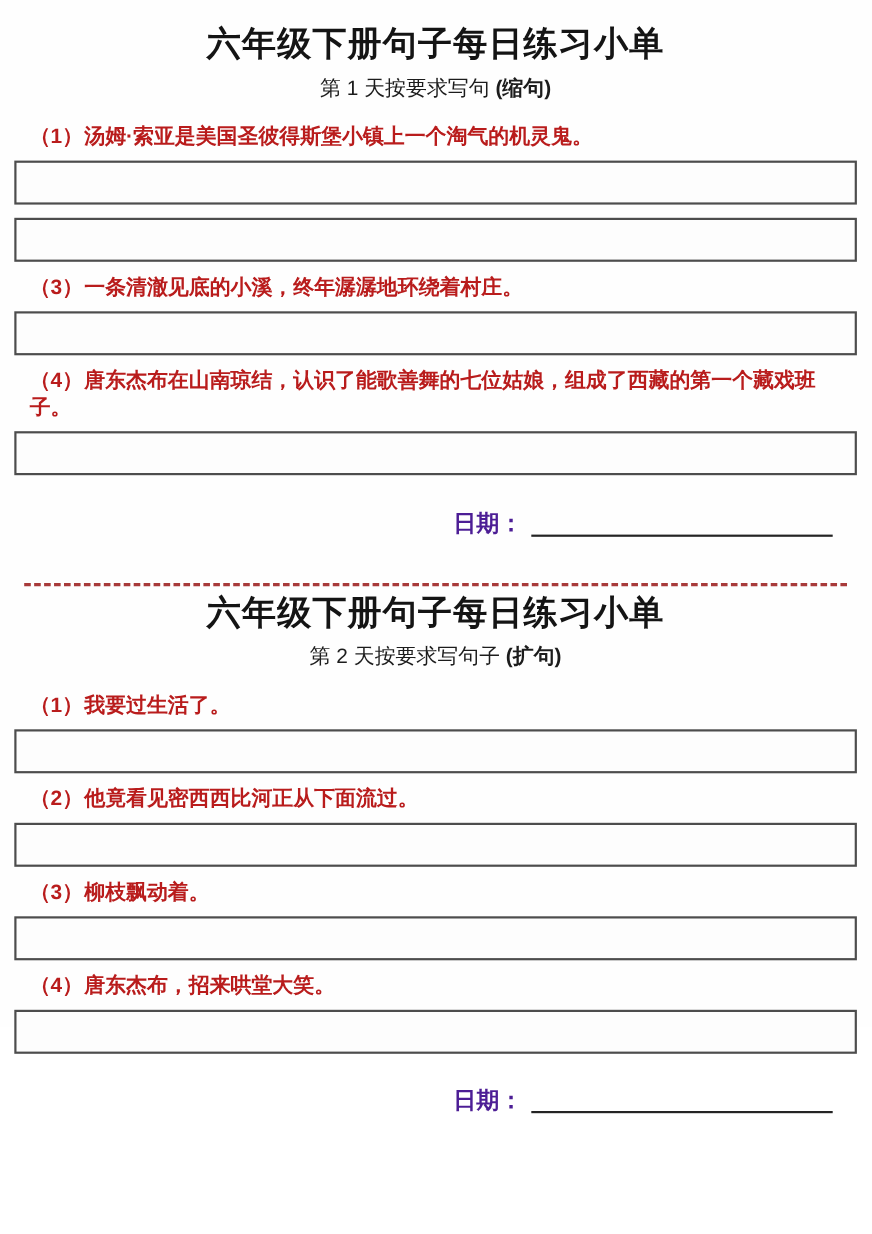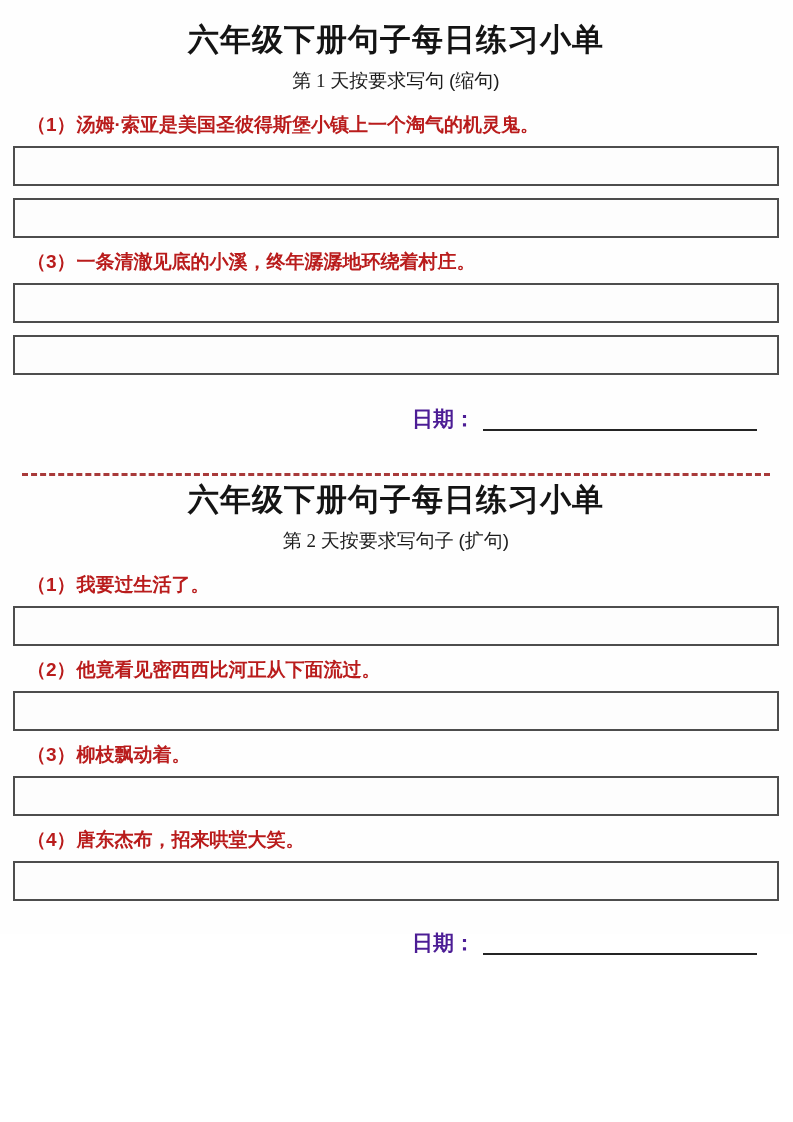"第 1 天按要求写句" .subtitle .sub-regular { font-family: Liberation Serif, serif -> Liberation Sans, sans-serif }
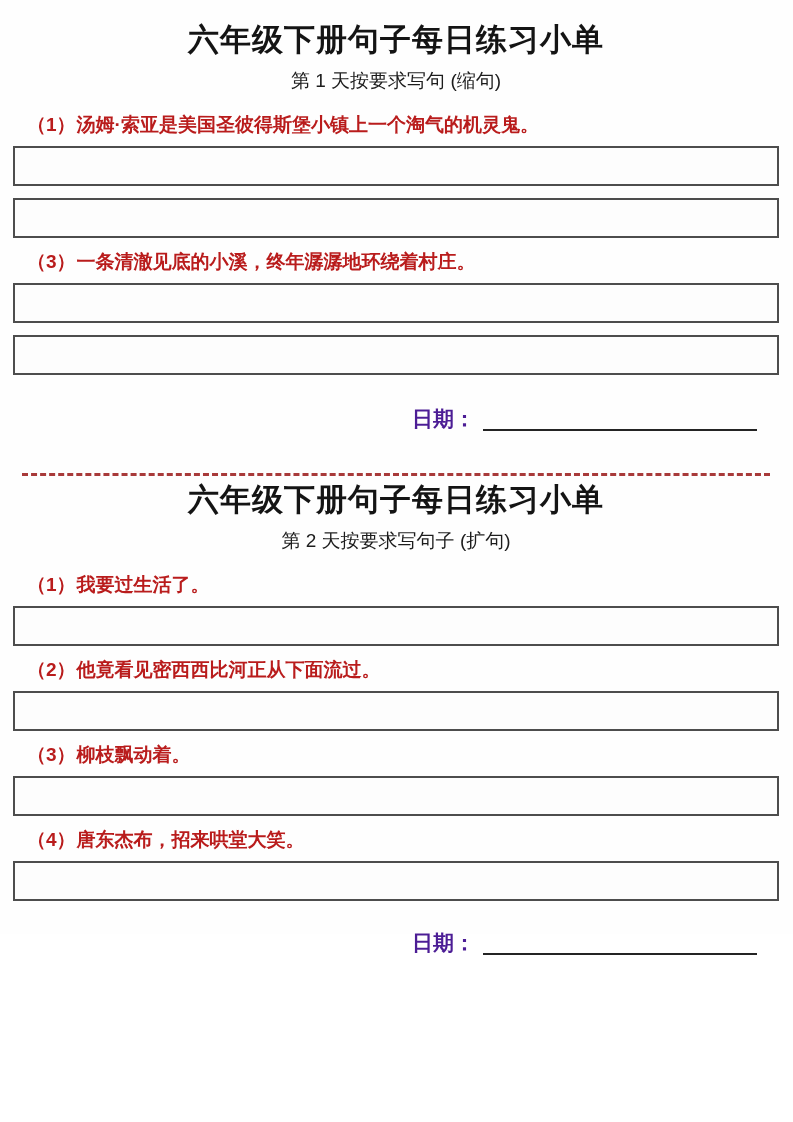"(缩句)" .subtitle .sub-bold { font-weight: 400 -> 700 }
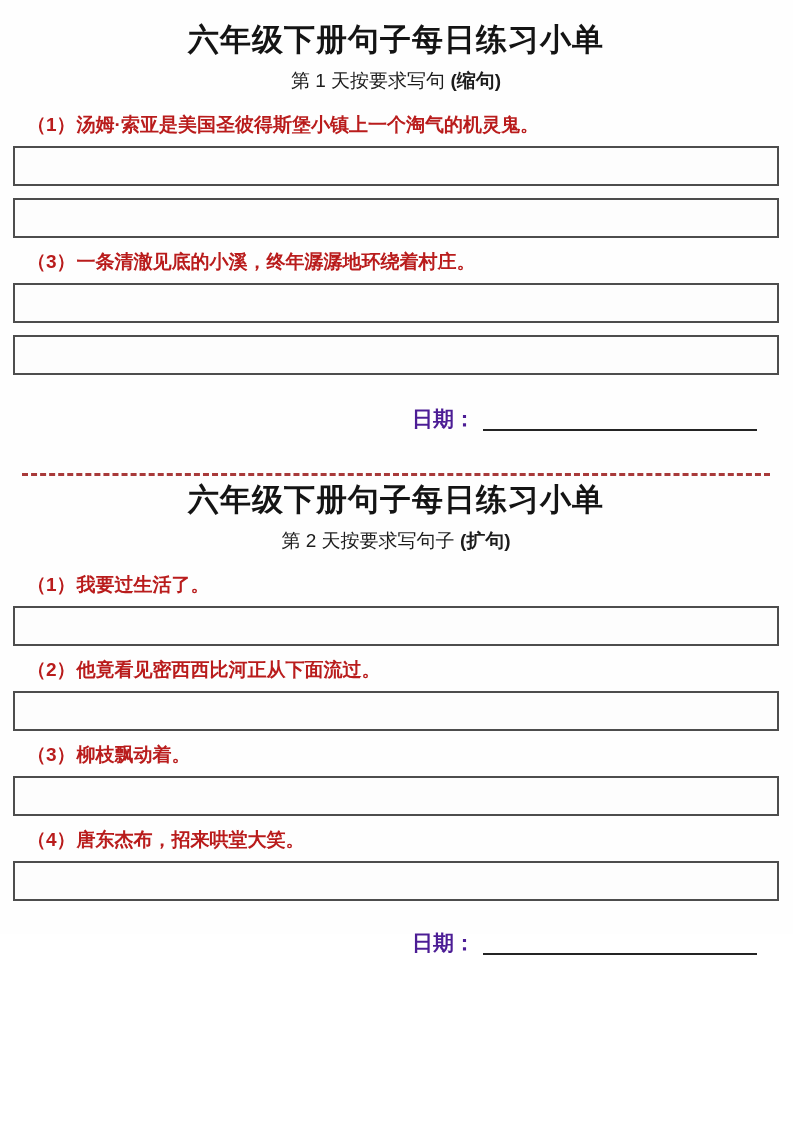"（4）唐东杰布在山南琼结，认识了能歌善舞的七位姑娘，组成了西藏的第一个藏戏班子。" p.q-line { html: none -> <p><span>（4）</span><span>唐东杰布在山南琼结，认识了能歌善舞的七位姑娘，组成了西藏的第一个藏戏班子。</span></p> }
